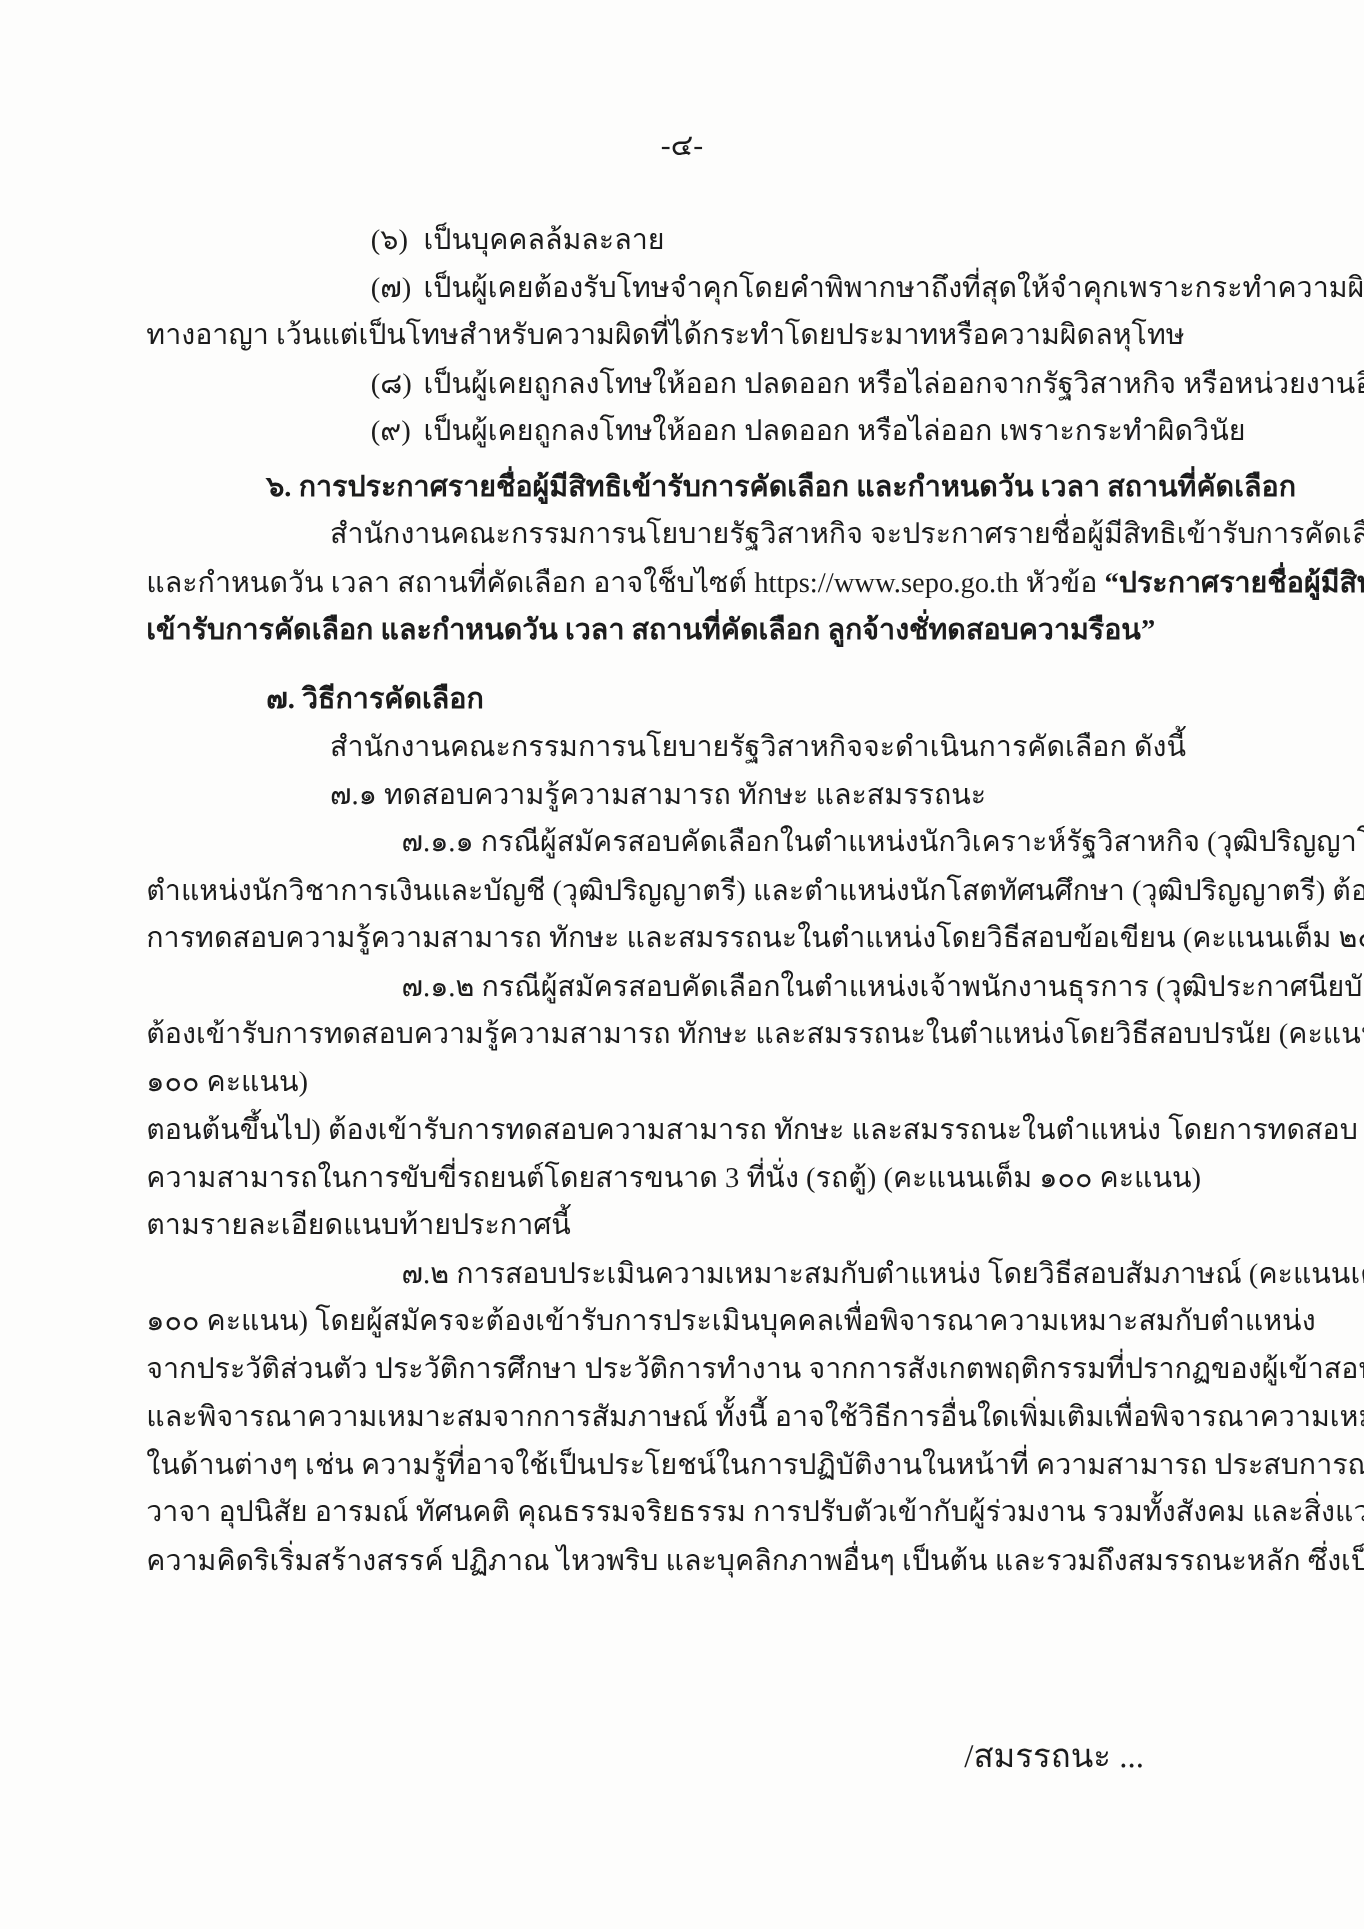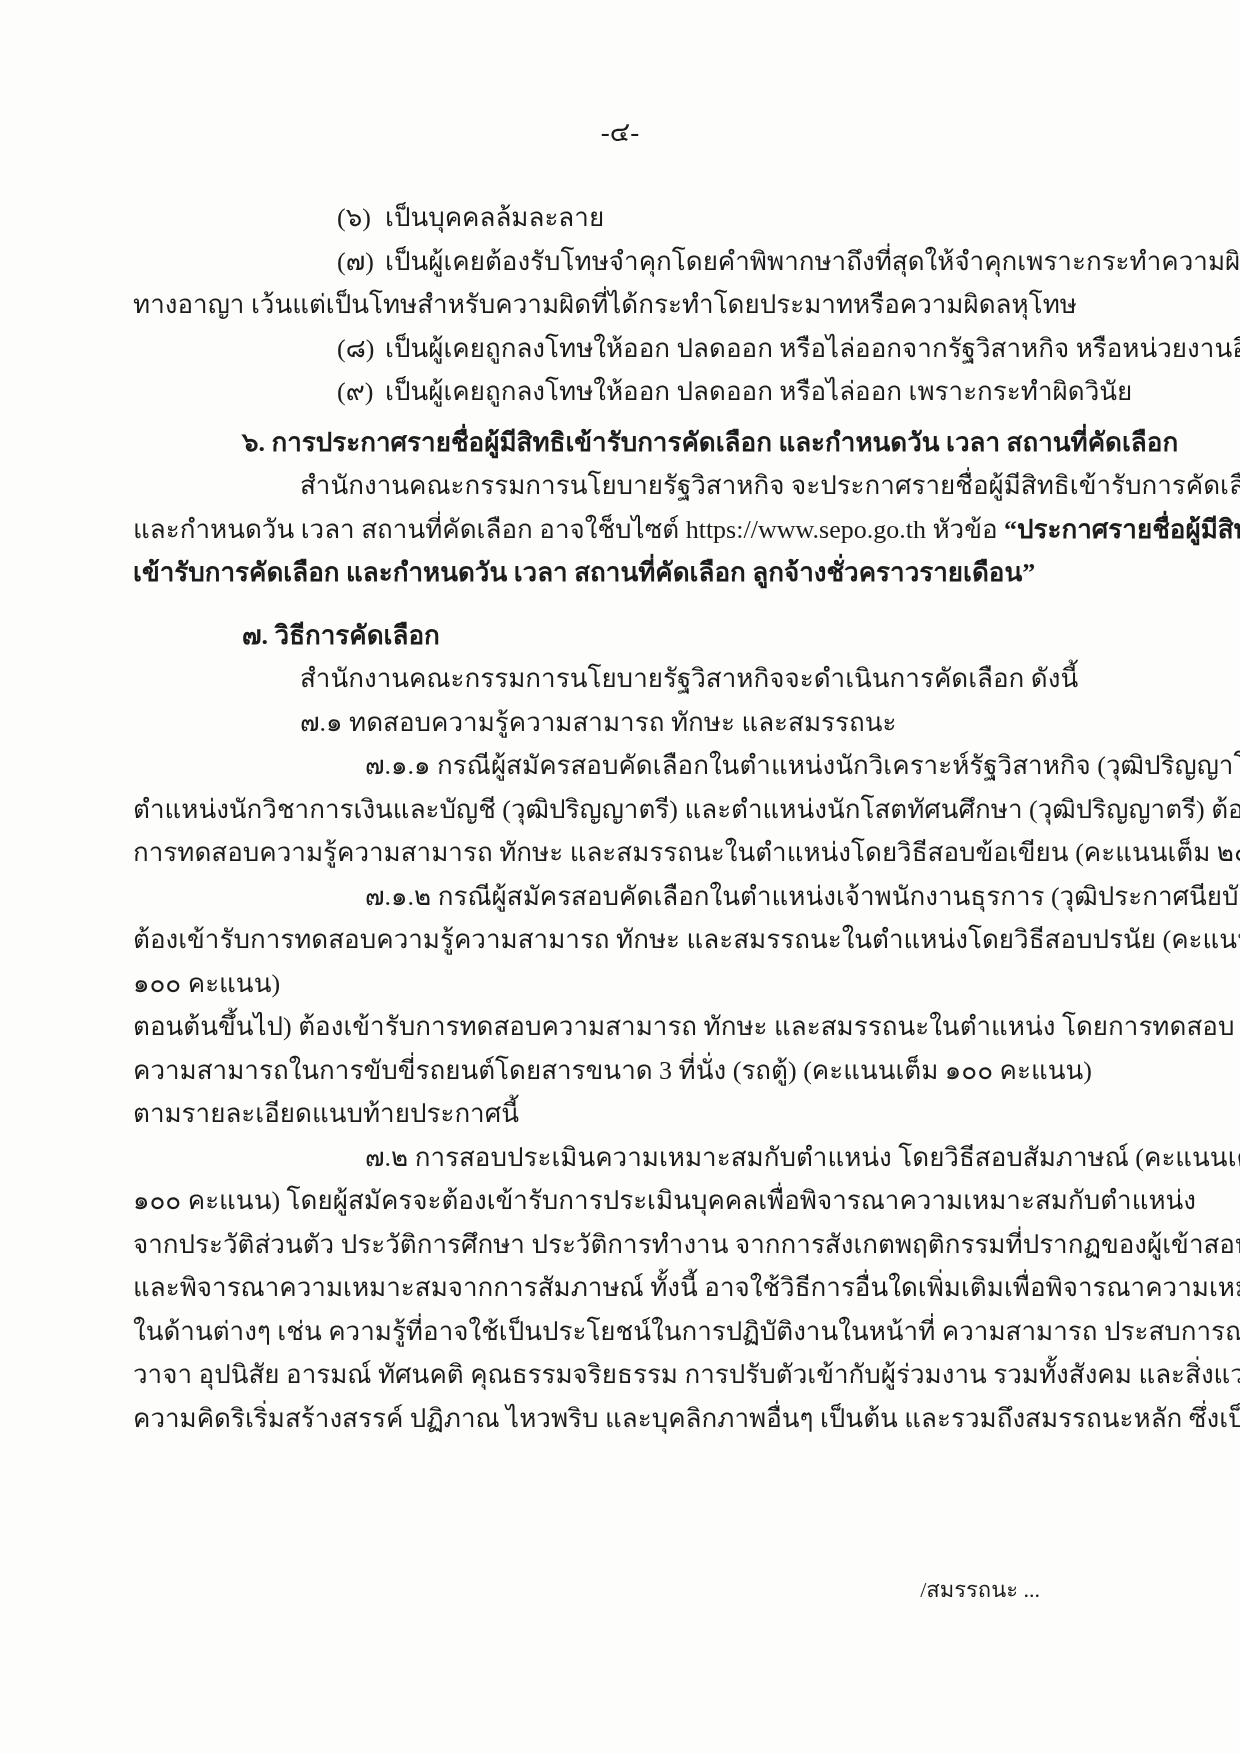"เข้ารับการคัดเลือก และกำหนดวัน เวลา" div.line { text: ลูกจ้างชั่วคราวรายเดือน -> ลูกจ้างชั่ทดสอบความรือน }
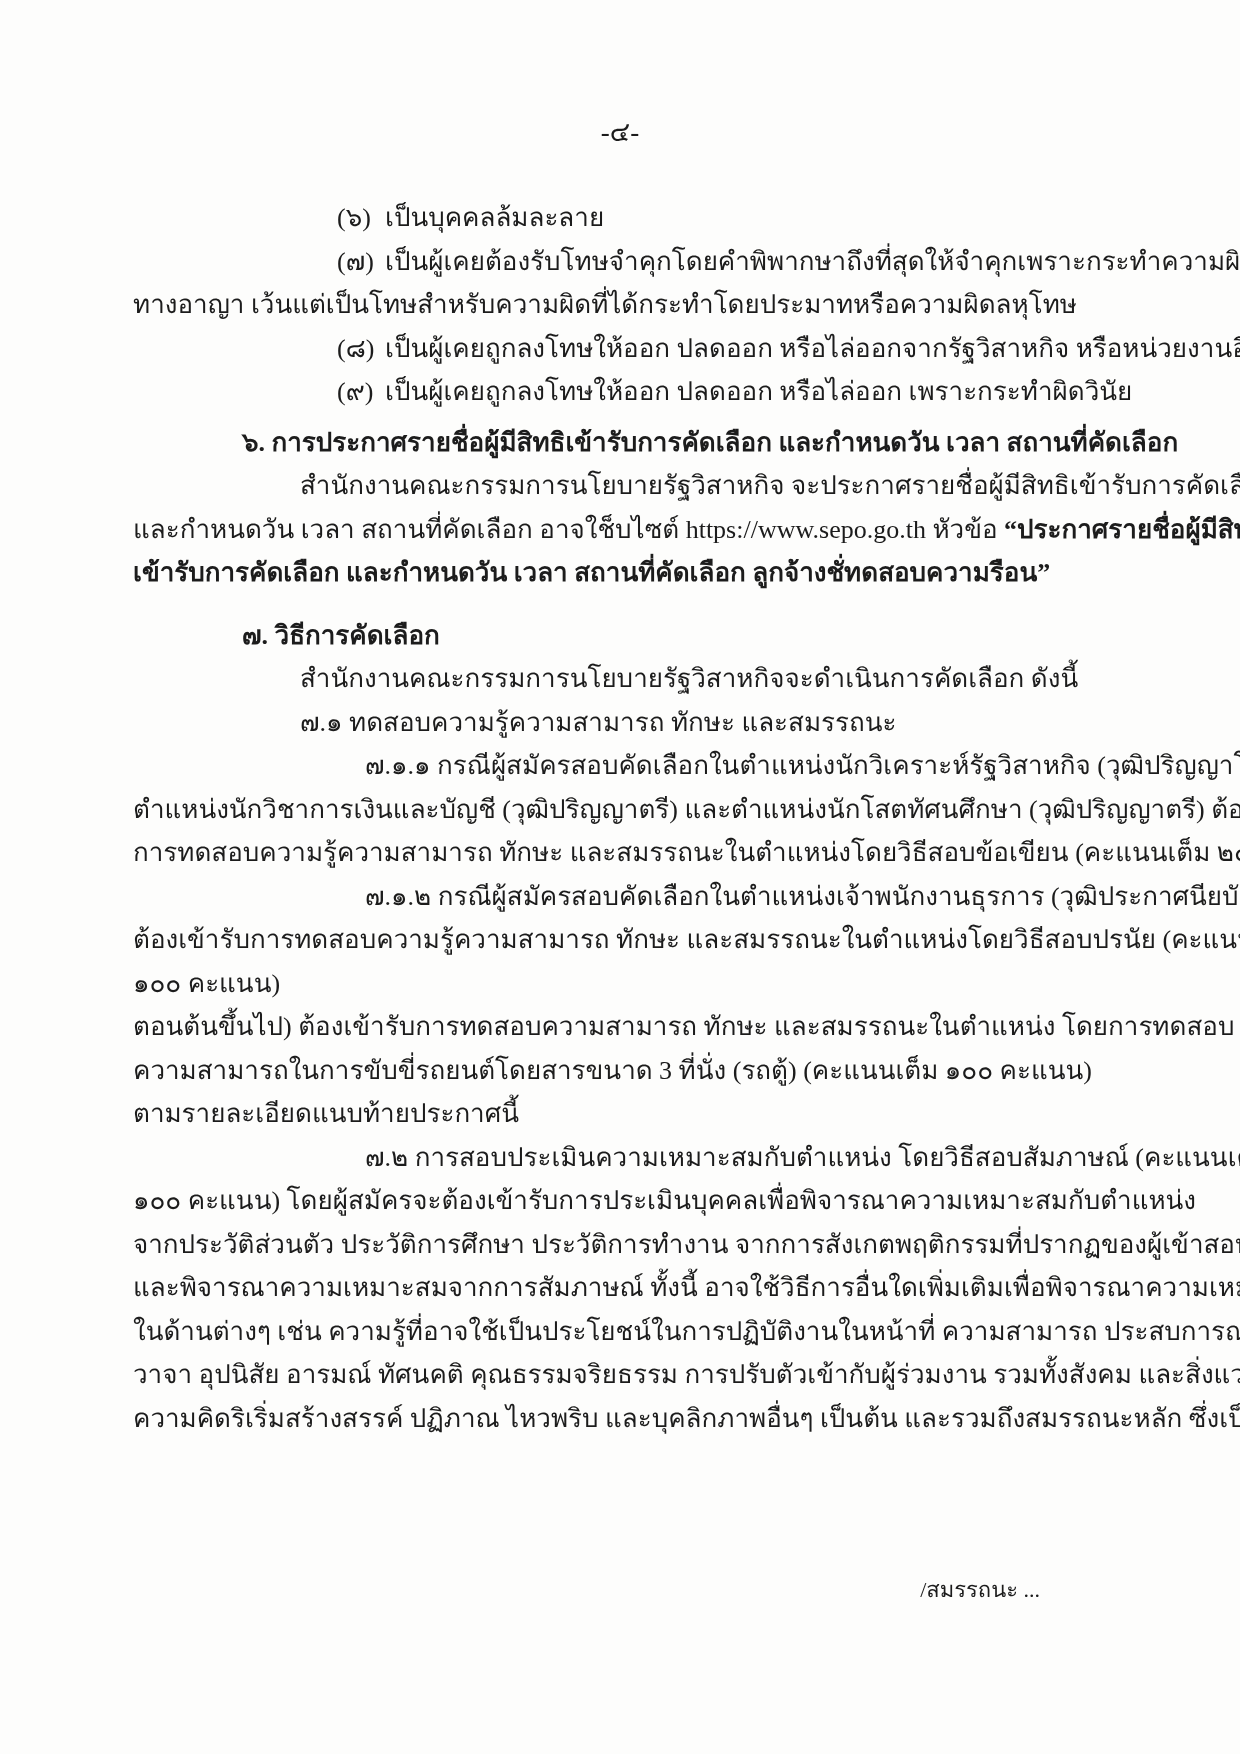"/สมรรถนะ ..." .footer { font-size: 22px -> 30px }
